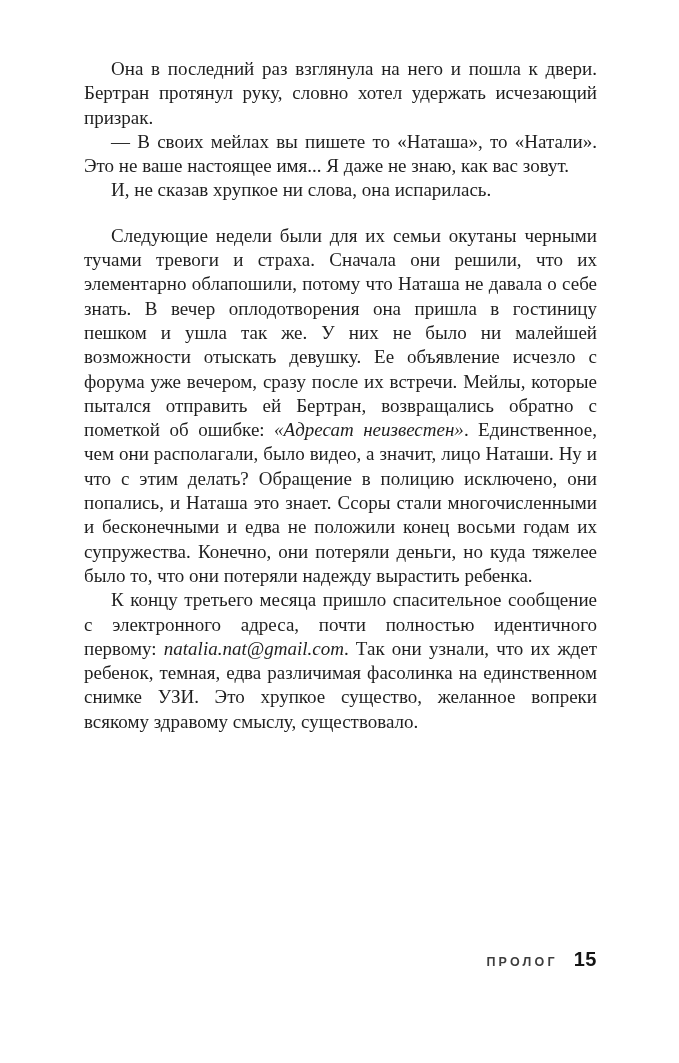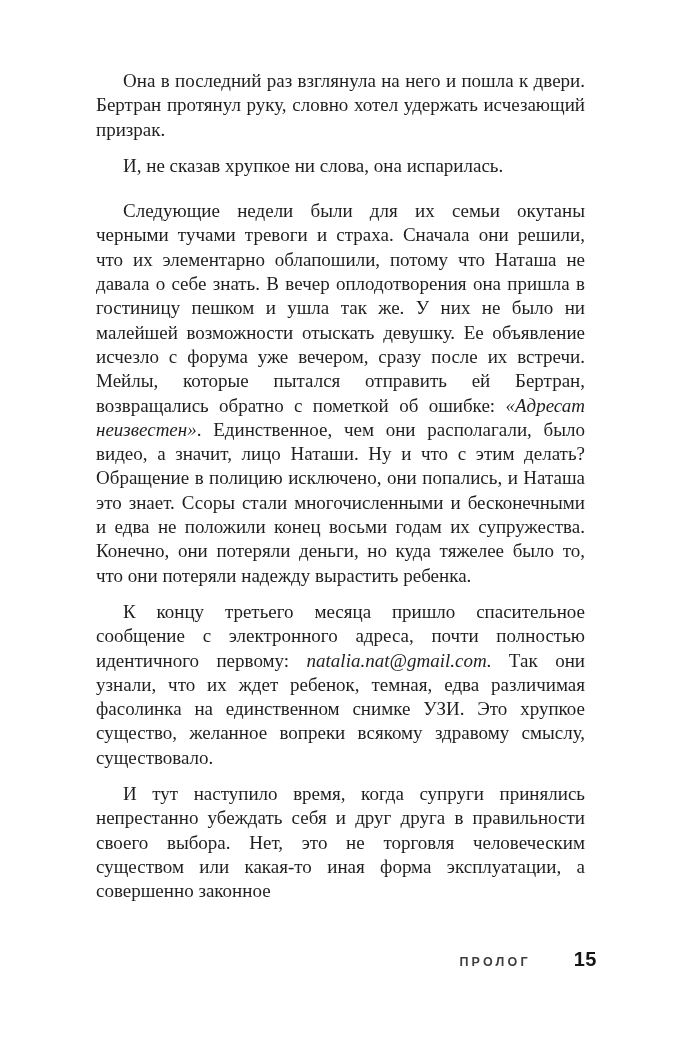"Она в последний раз взглянула" .para { margin: 12px -> 0 }
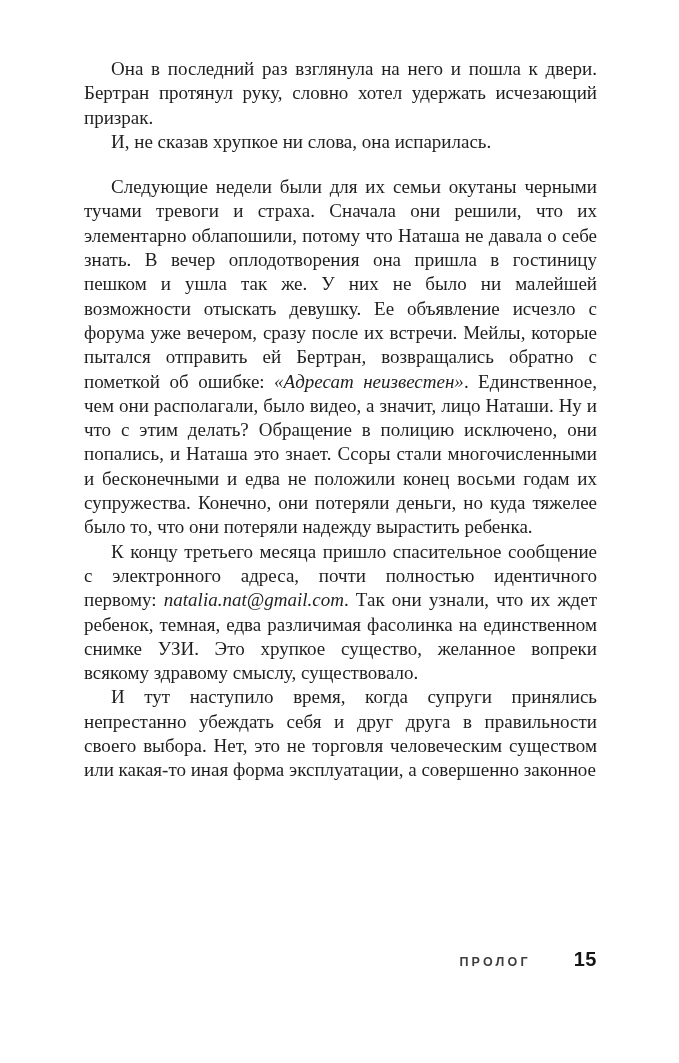"— В своих мейлах вы" p.para { html: none -> <p><span>— В своих мейлах вы пишете то «Наташа», то «Натали». Это не ваше настоящее имя... Я даже не знаю, как вас зовут.</span></p> }
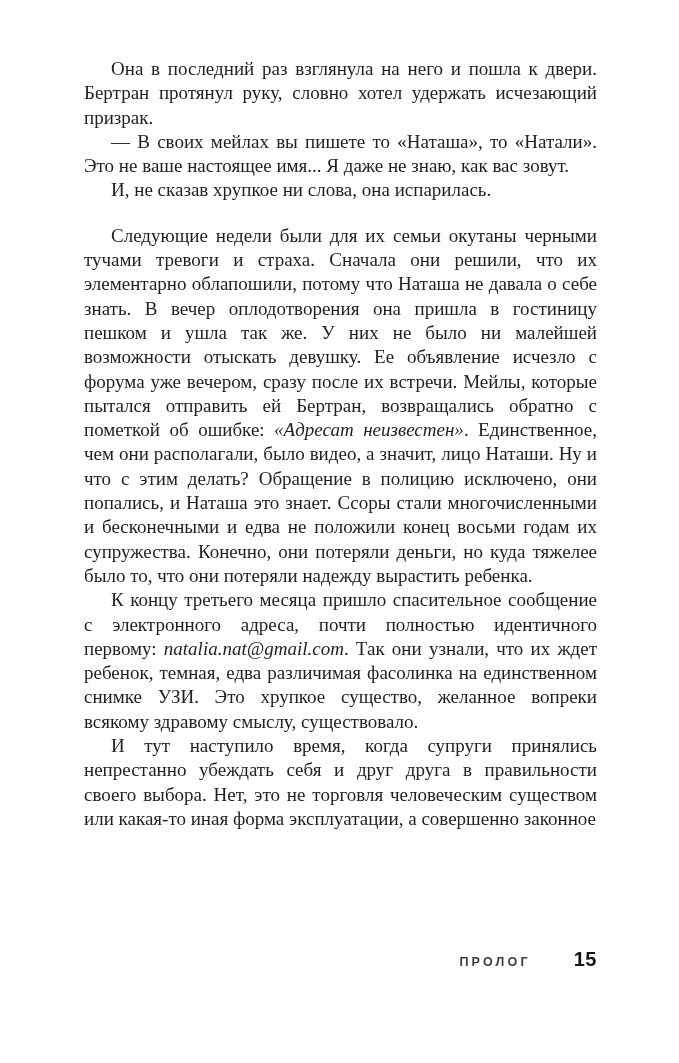"И тут наступило время, когда" p.para { html: <p><span>И тут наступило время, когда супруги принялись непрестанно убеждать себя и друг друга в правильности своего выбора. Нет, это не торговля человеческим существом или какая-то иная форма эксплуатации, а совершенно законное</span></p> -> none }
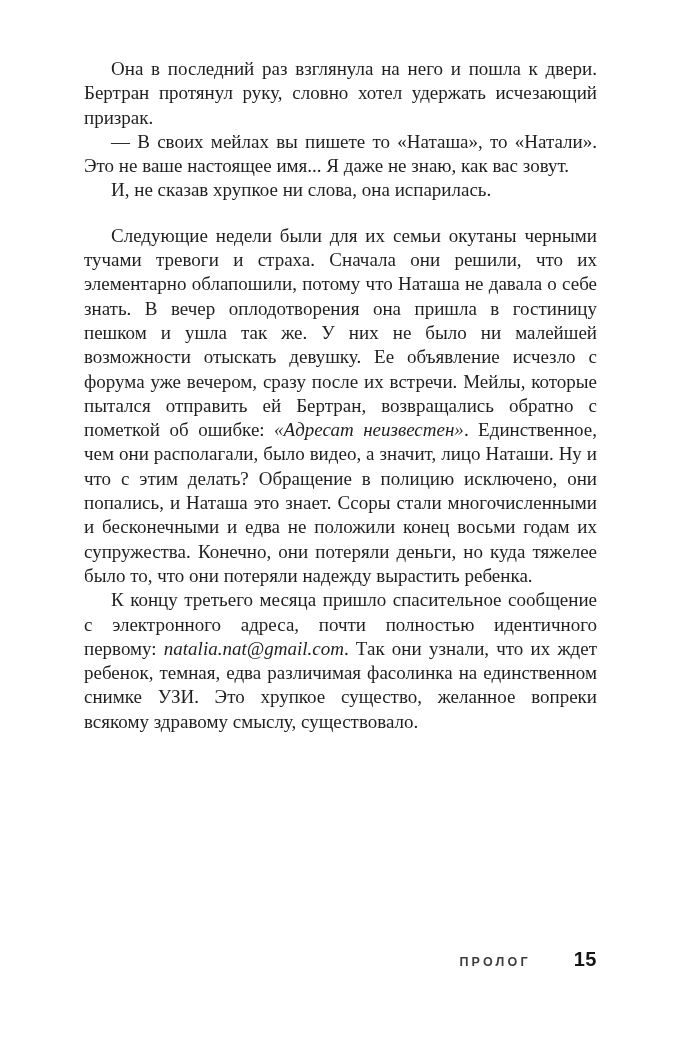"ПРОЛОГ" .footer { gap: 24px -> 16px }
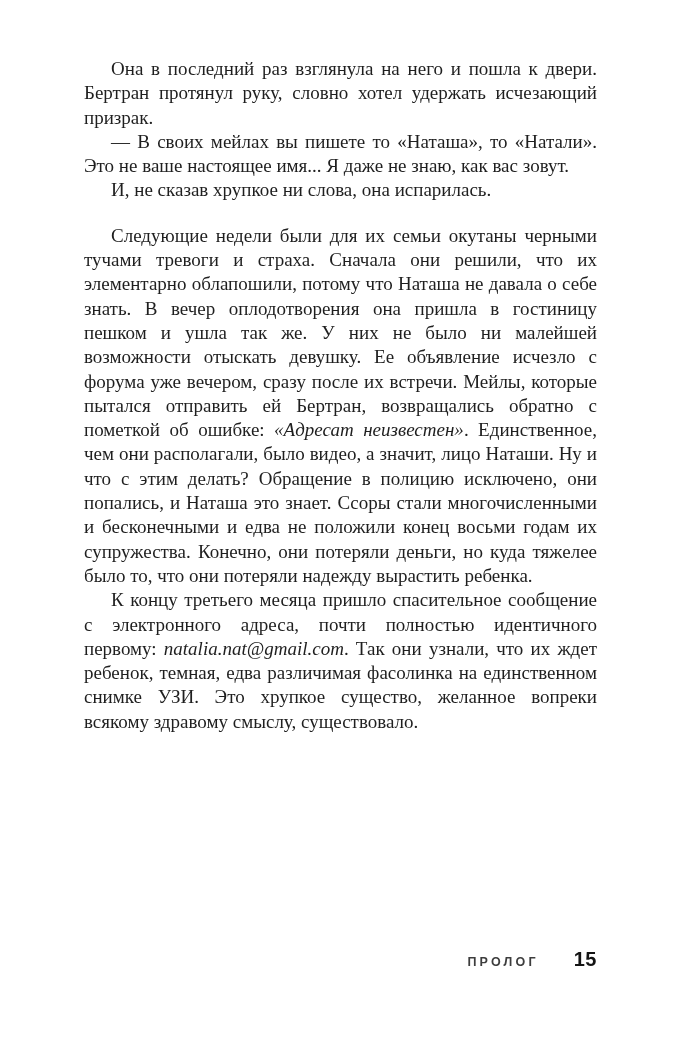"15" .page-number { margin-left: 19px -> none }
